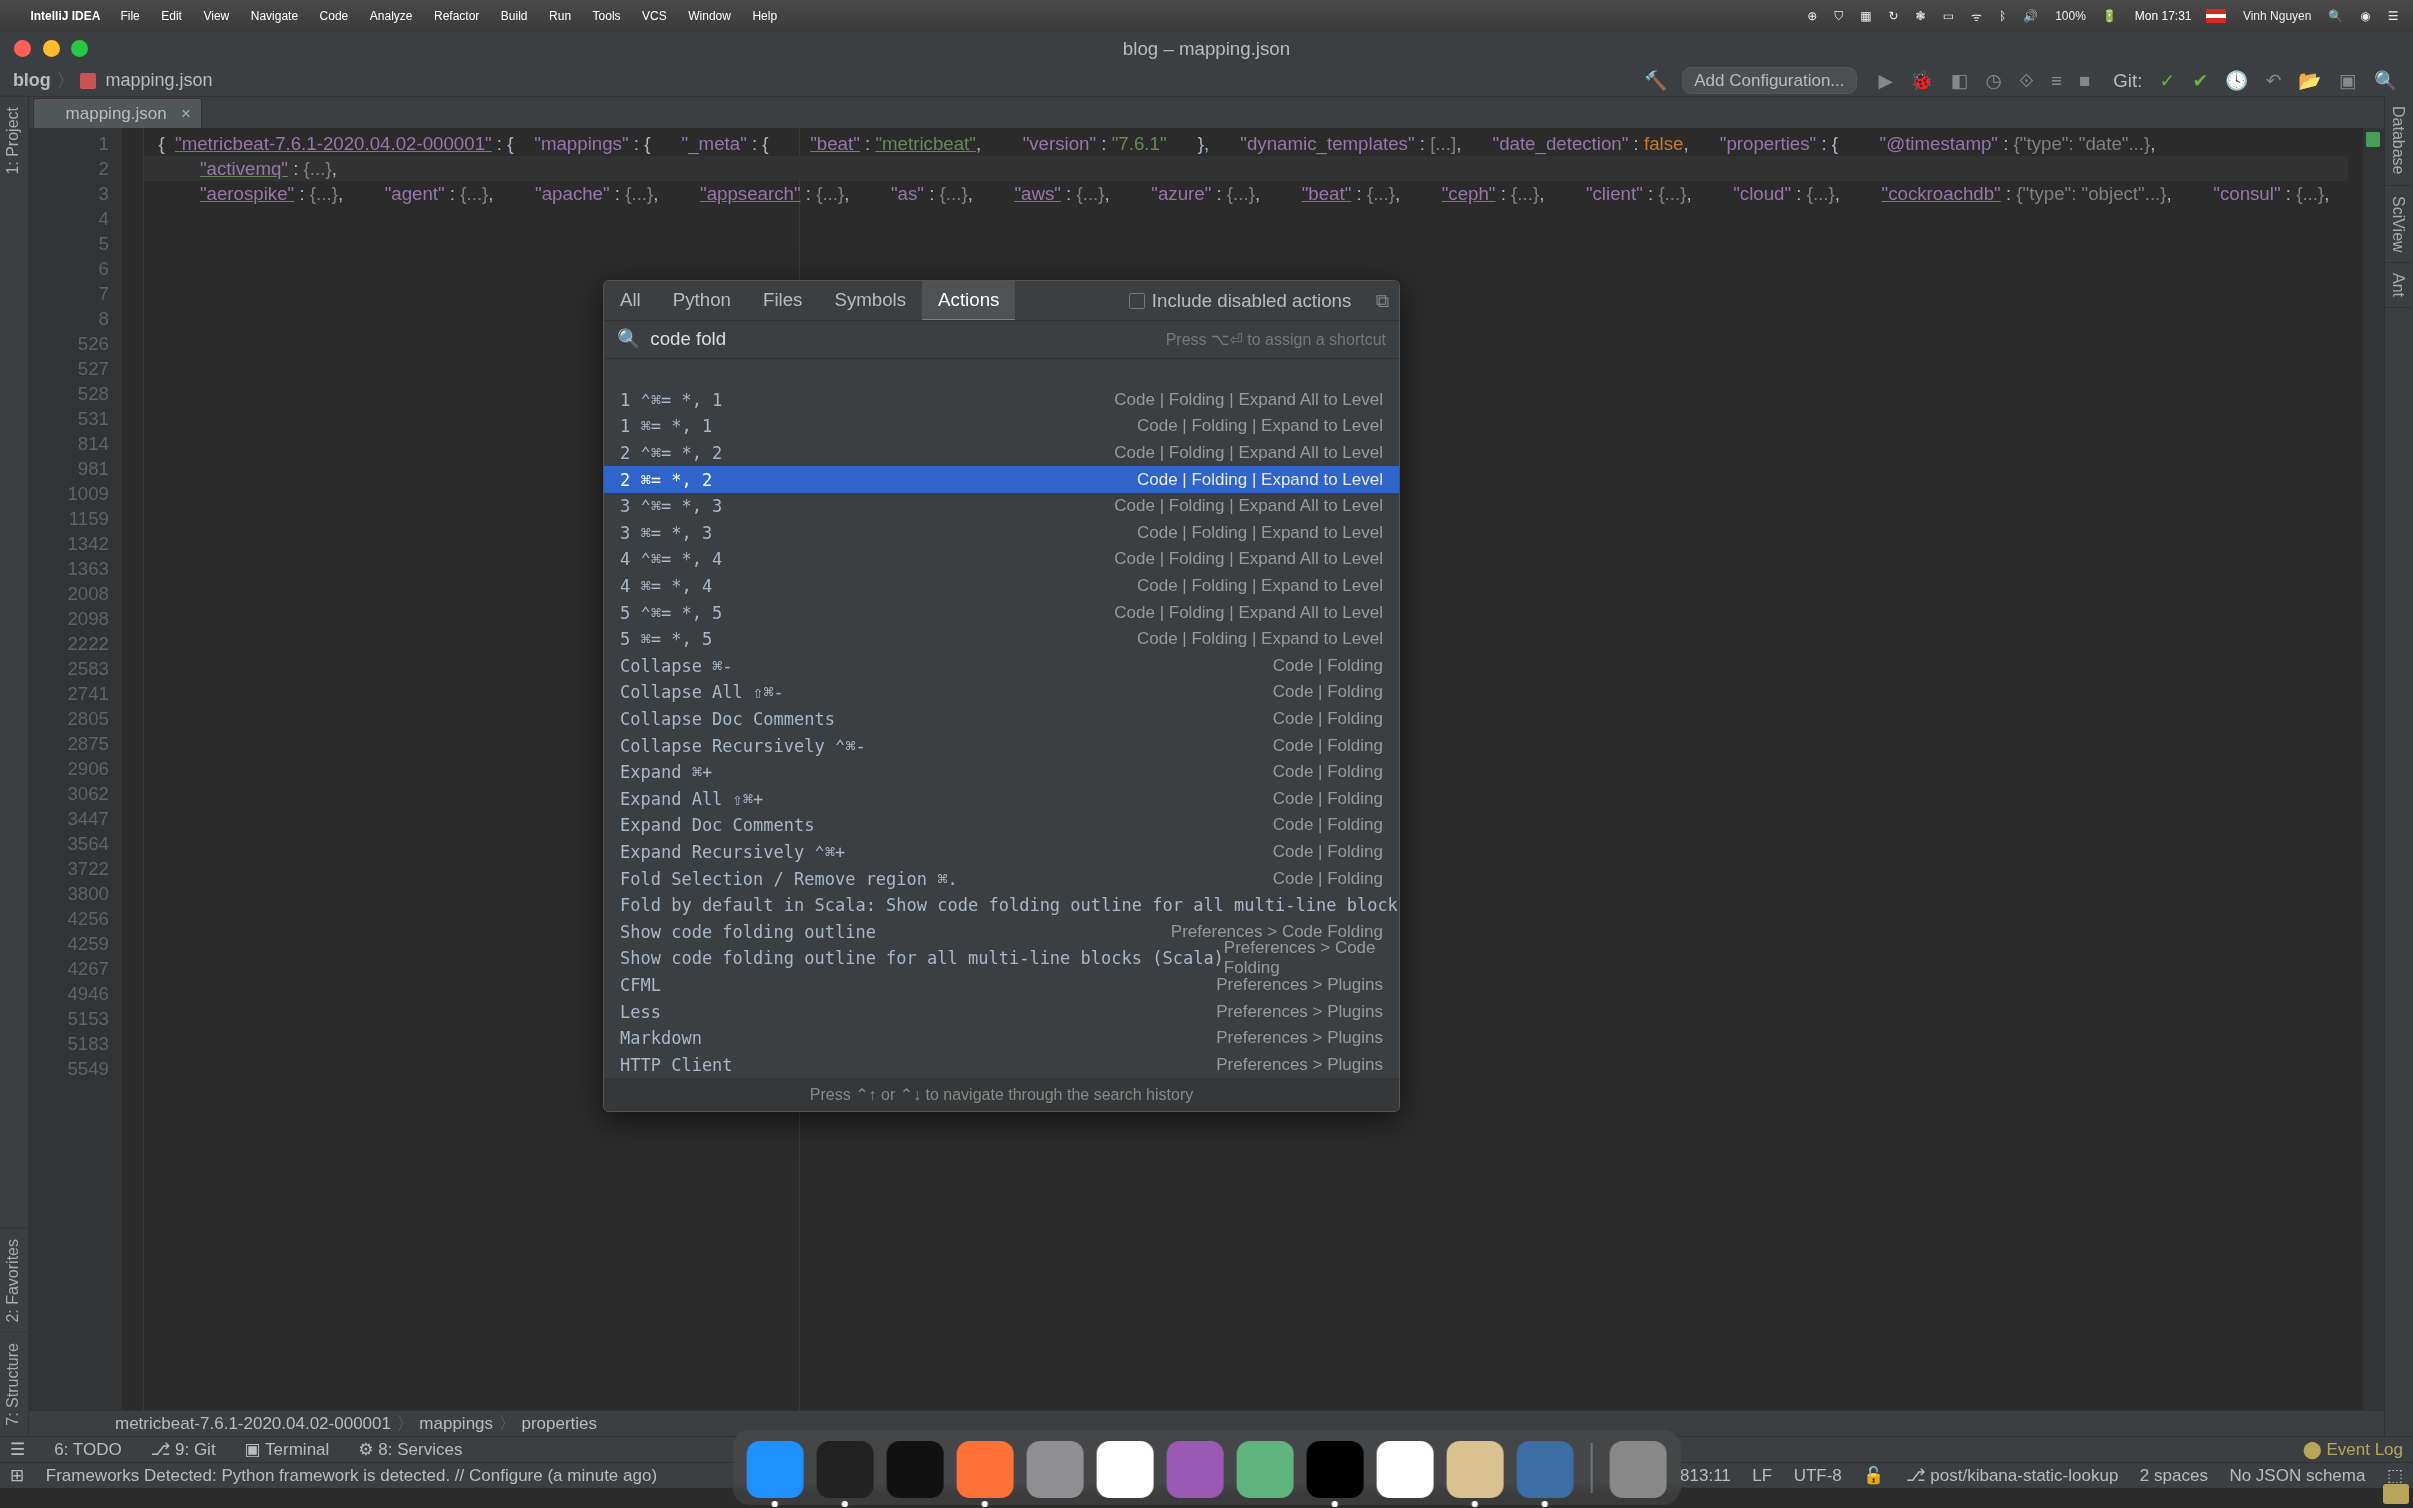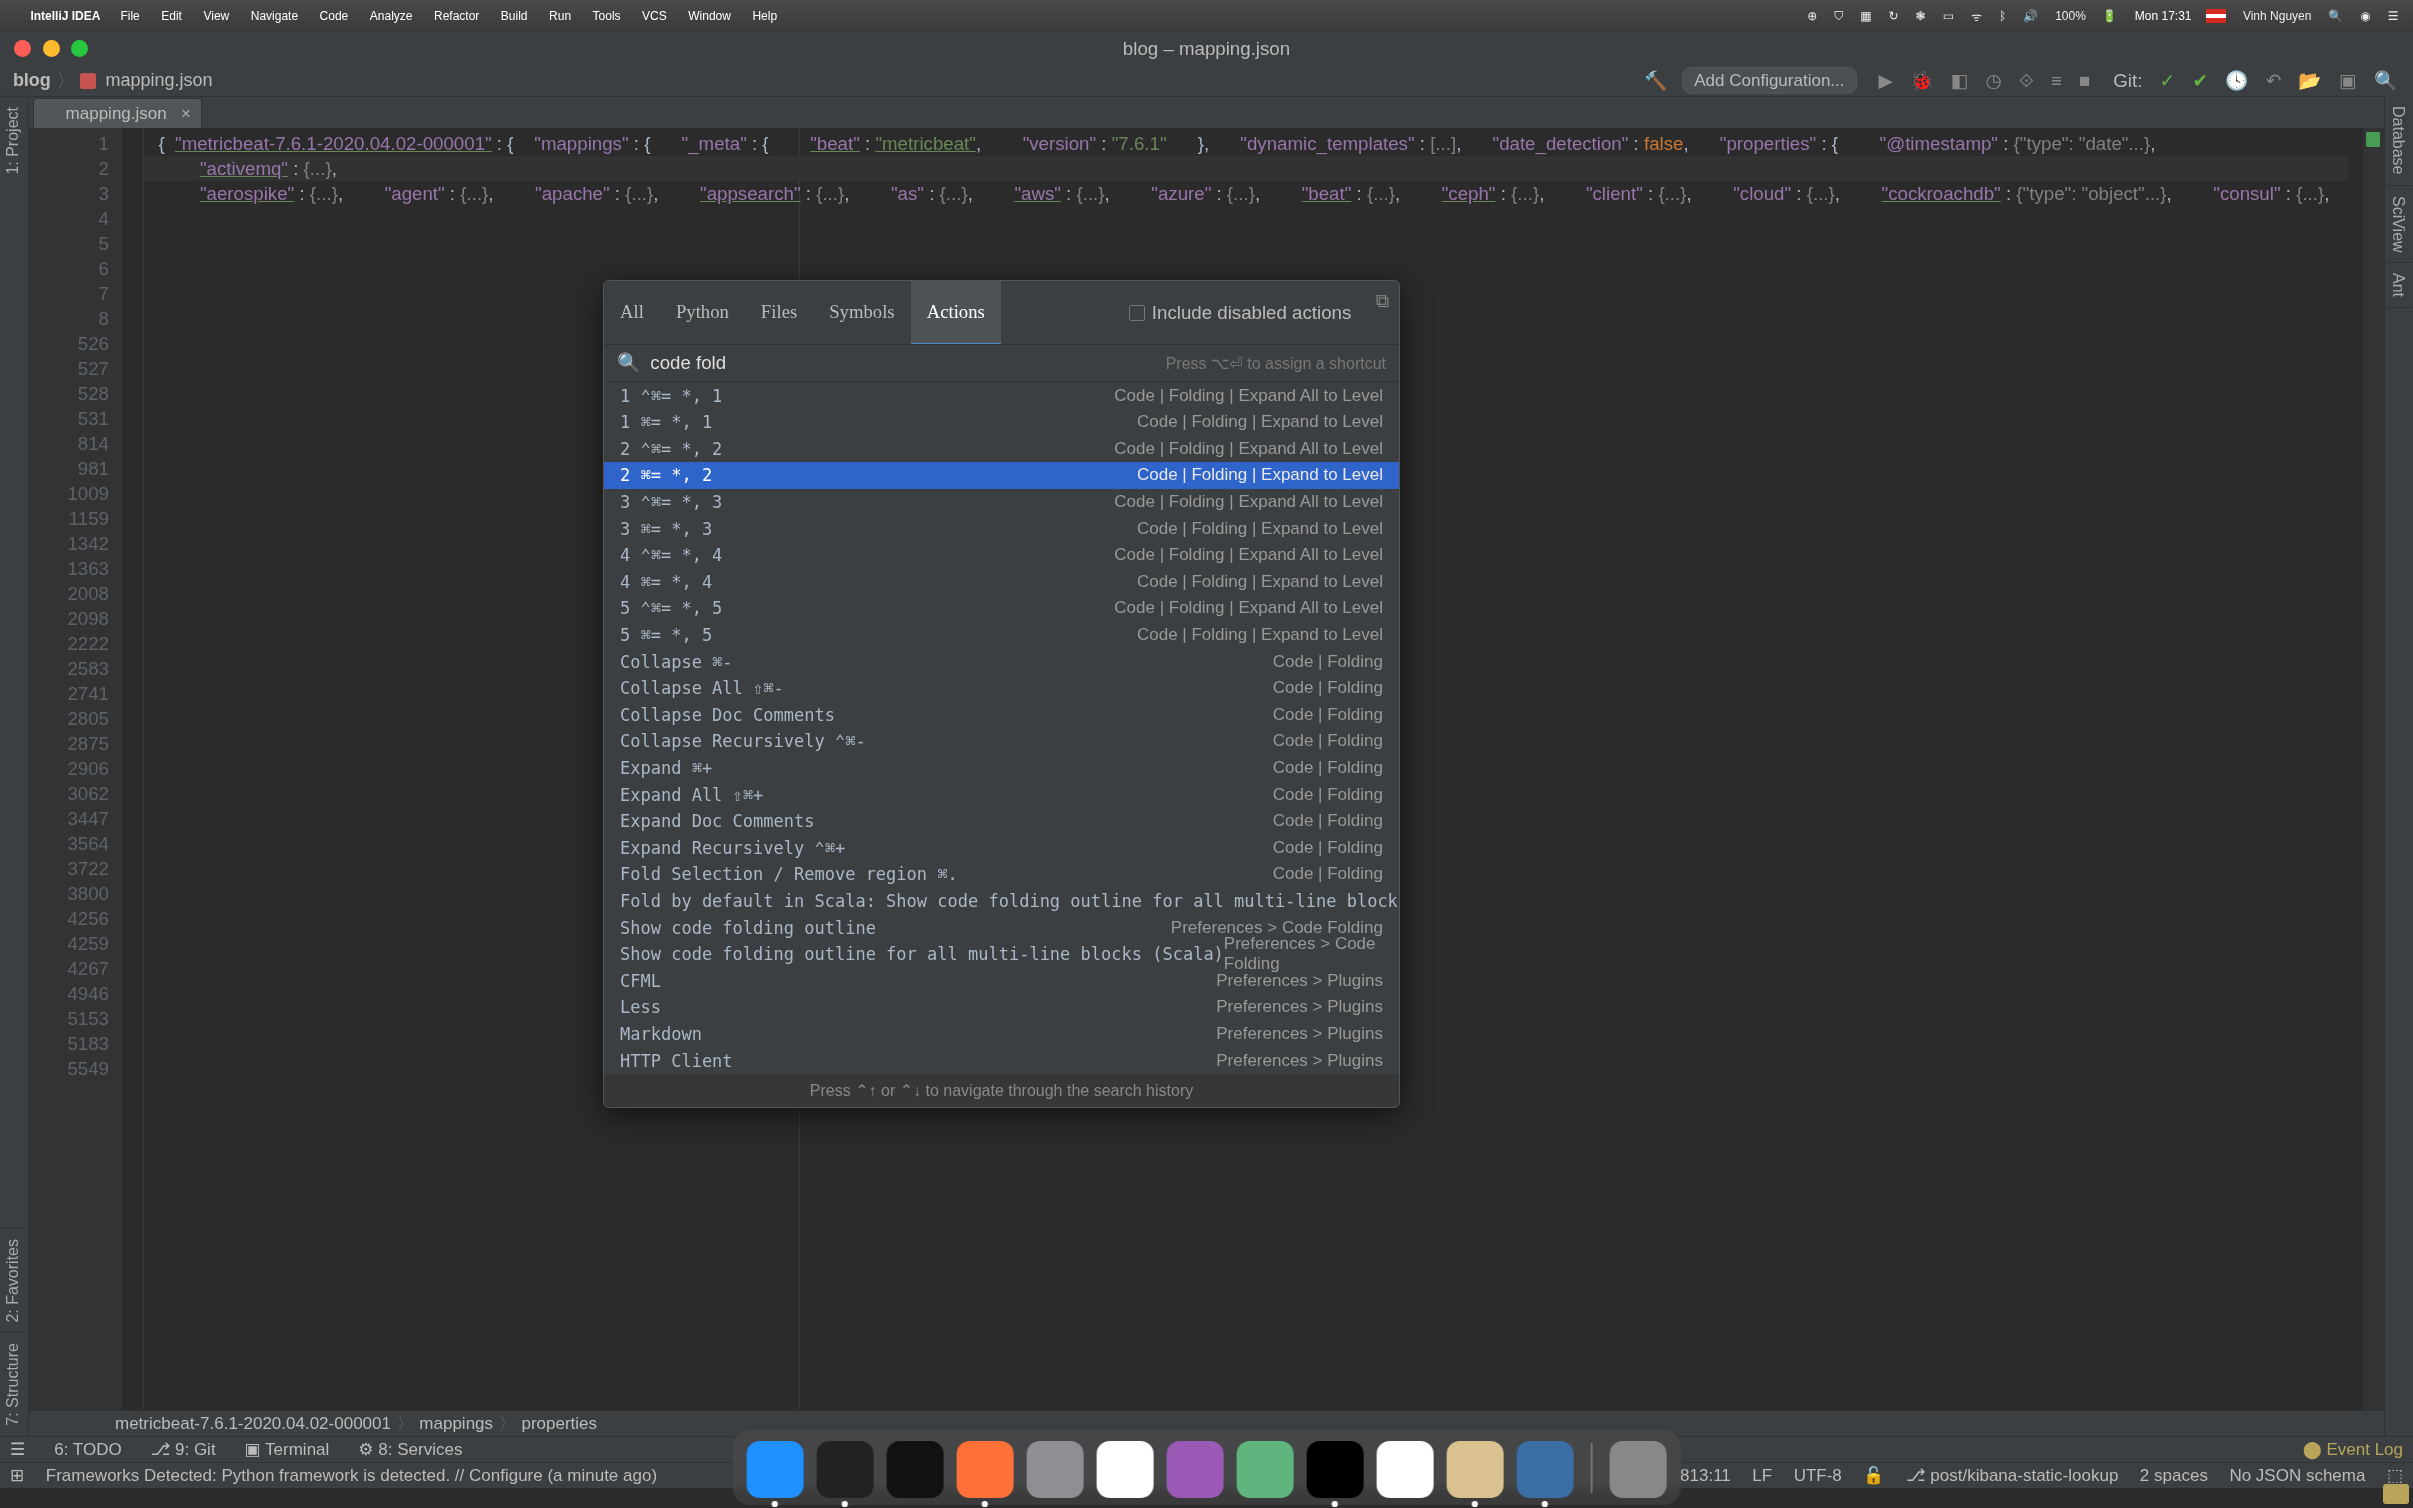"All" .popup-tabs .ptab { font-family: Liberation Serif, serif -> none; padding: 20px 16px -> 8px 16px }
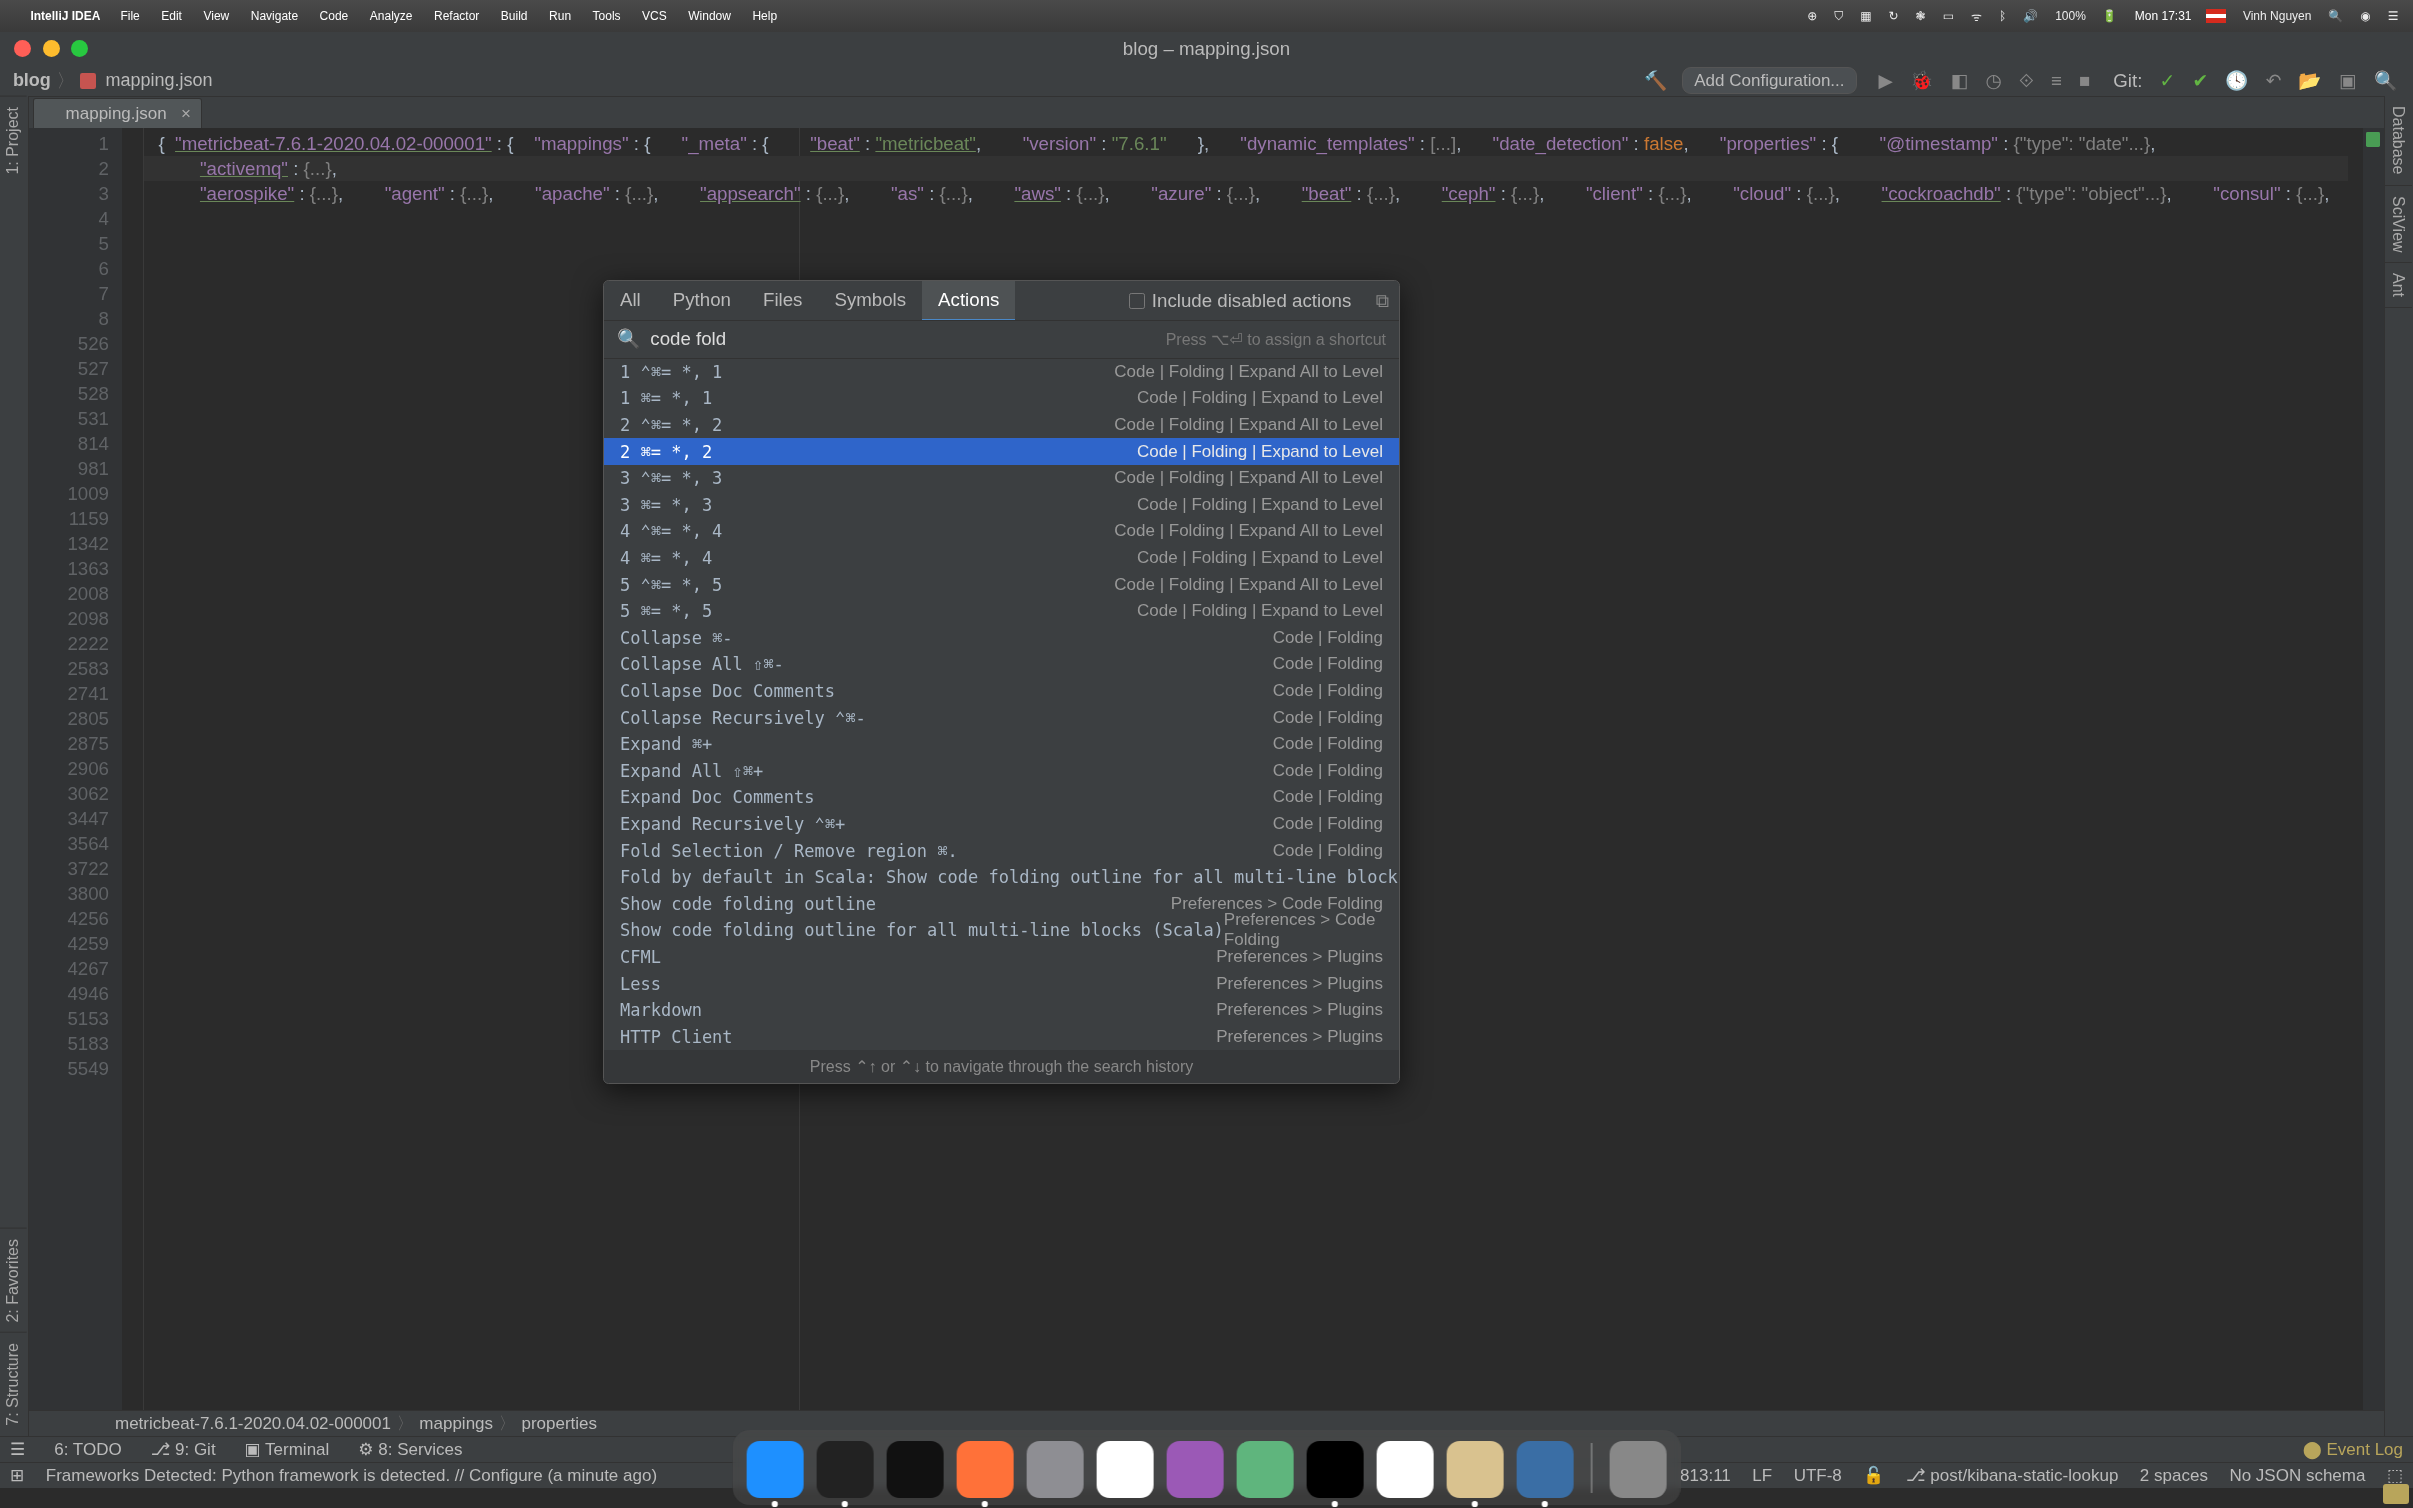"1 ⌃⌘= *, 1" .popup-list { margin-top: none -> 28px }
